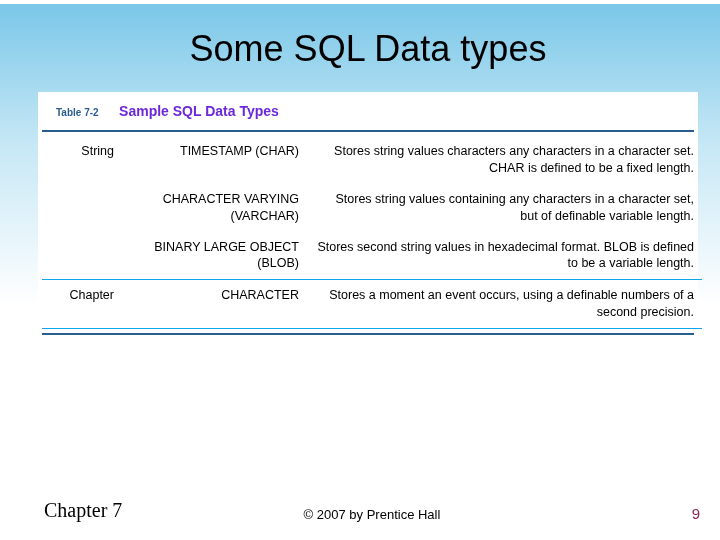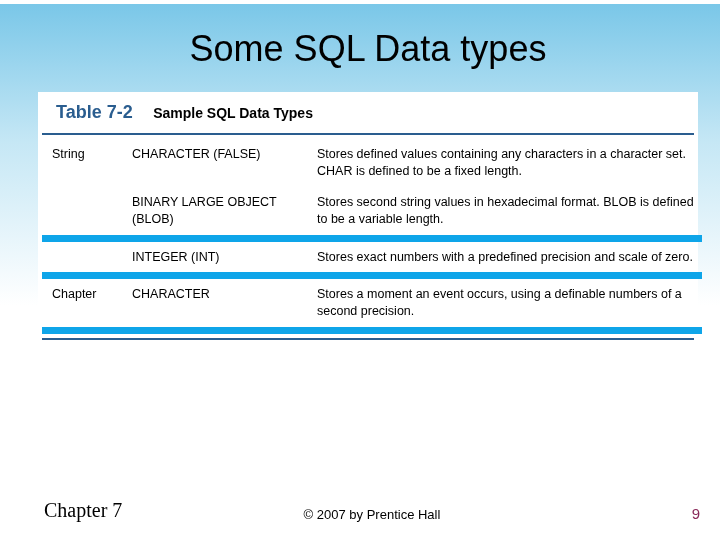"Table 7-2" .table-caption .label { font-size: 18px -> 10px }
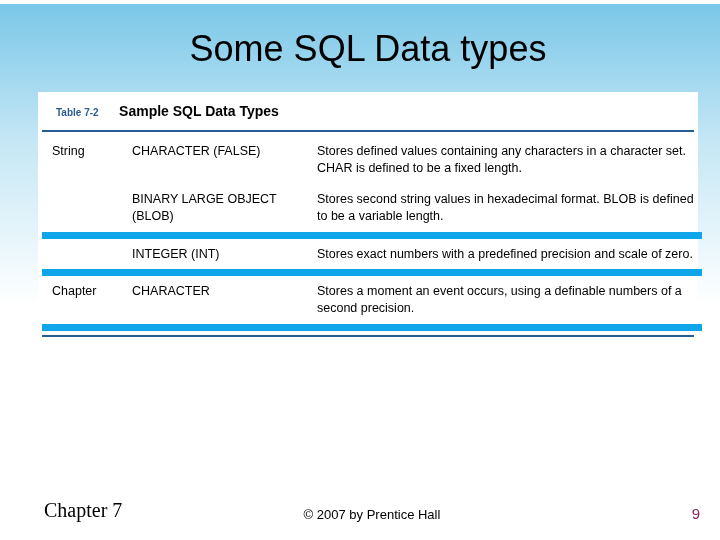"Sample SQL Data Types" .table-caption .text { color: #000000 -> #6d28d9 }
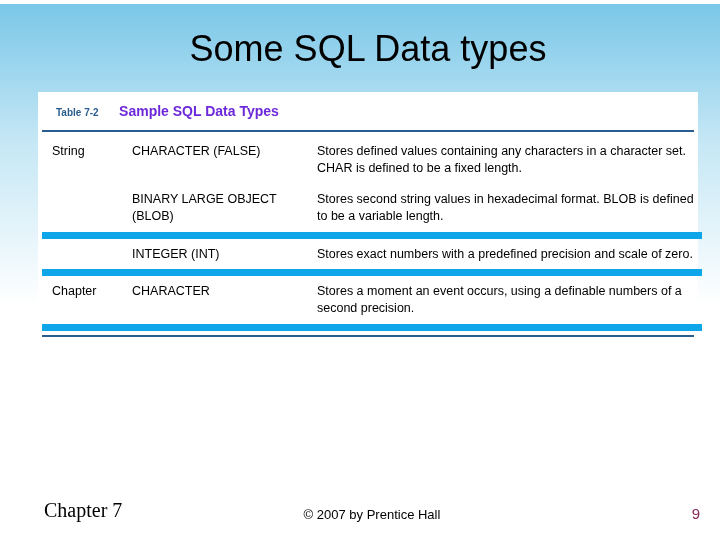"String" td { text-align: none -> right }
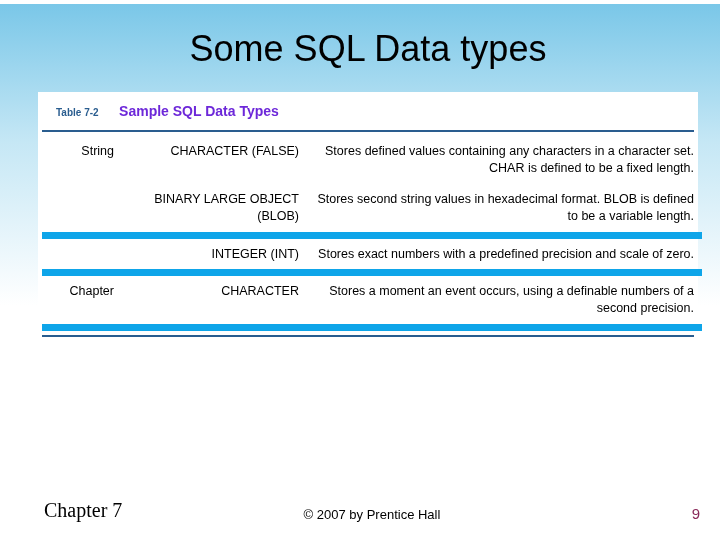"CHARACTER (FALSE)" td.col-type { text: CHARACTER (FALSE -> TIMESTAMP (CHAR }
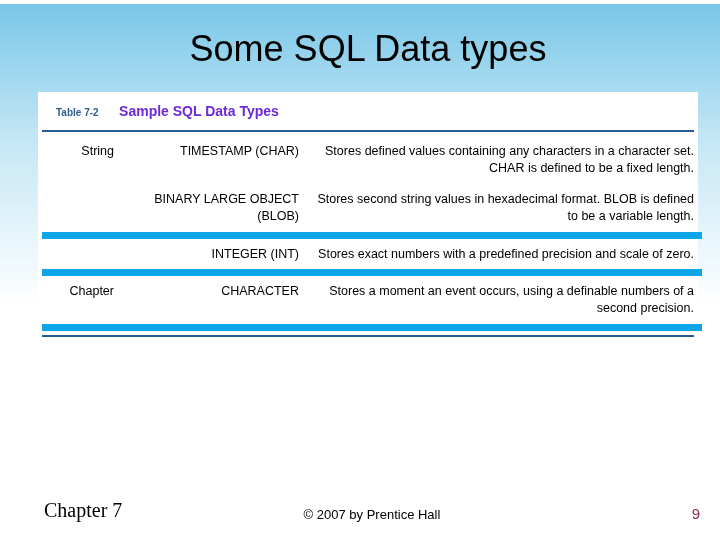"Stores defined values containing any" td.col-desc { text: defined values containing -> string values characters }
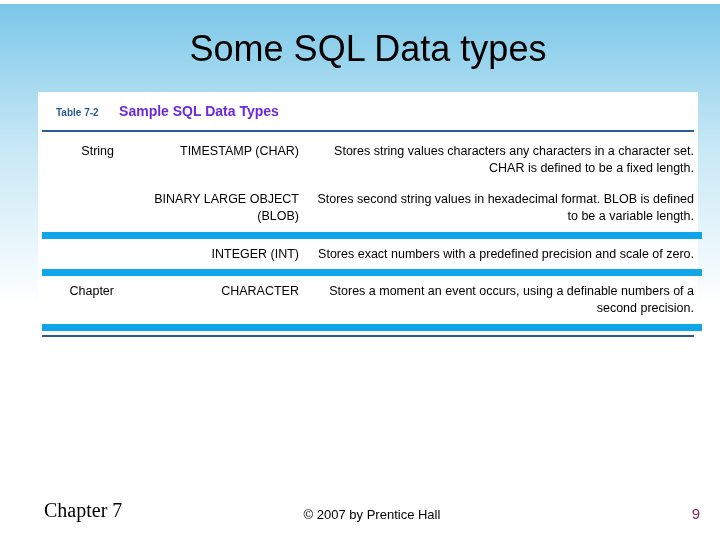"CHARACTER VARYING (VARCHAR)" tr { html: none -> <tr> <td></td> <td>CHARACTER VARYING (VARCHAR)</td> <td>Stores string values containing any characters in a character set, but of definable variable length.</td> </tr> }
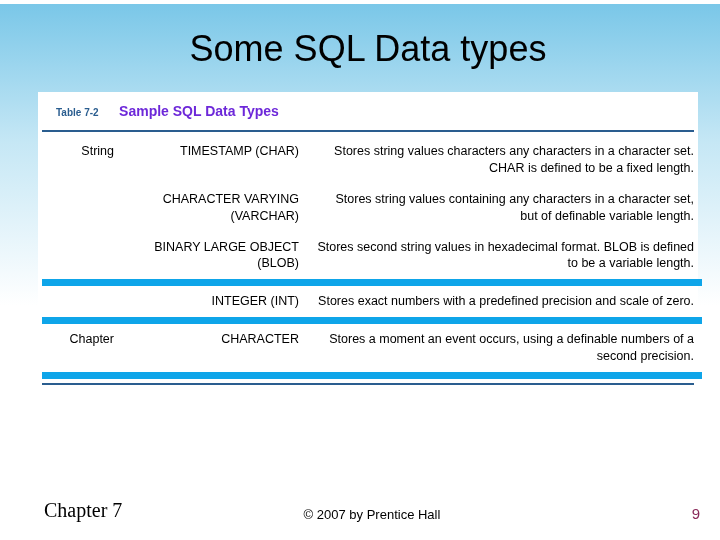"BINARY LARGE OBJECT (BLOB)" tr.group-end td { border-bottom: 7px solid #0ea5e9 -> 1px solid #0ea5e9 }
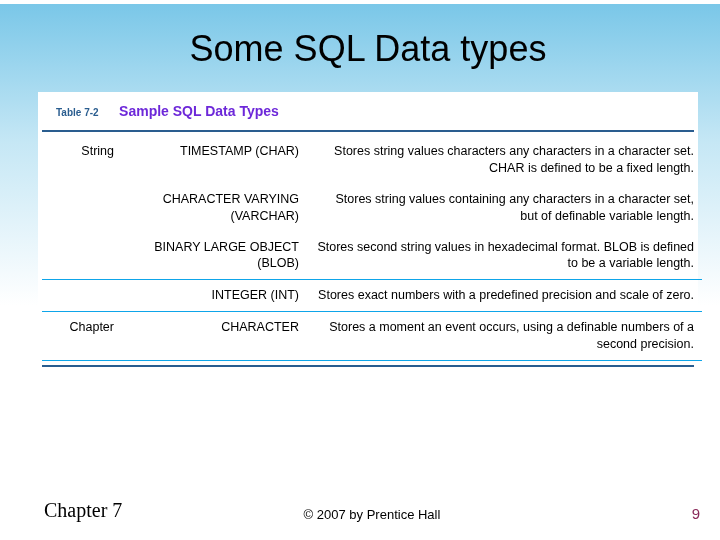"INTEGER (INT)" tr.group-end { html: <tr> <td></td> <td>INTEGER (INT)</td> <td>Stores exact numbers with a predefined precision and scale of zero.</td> </tr> -> none }
